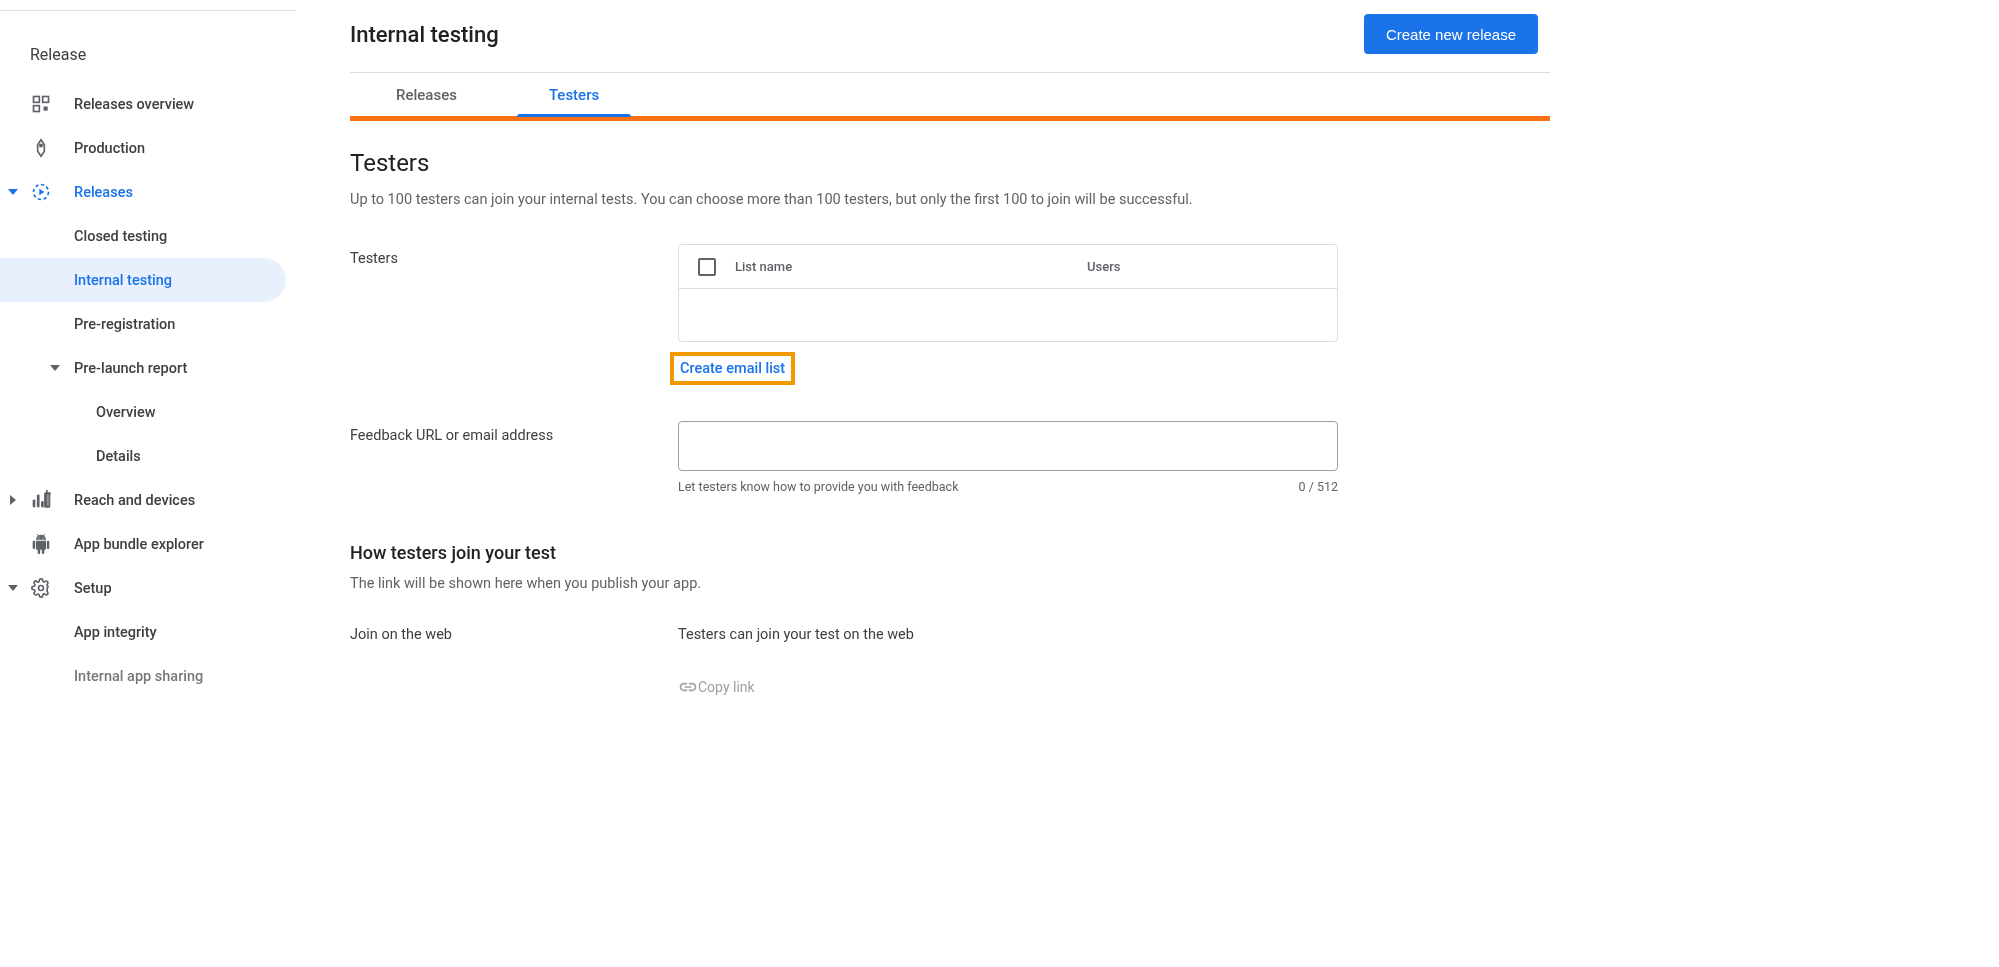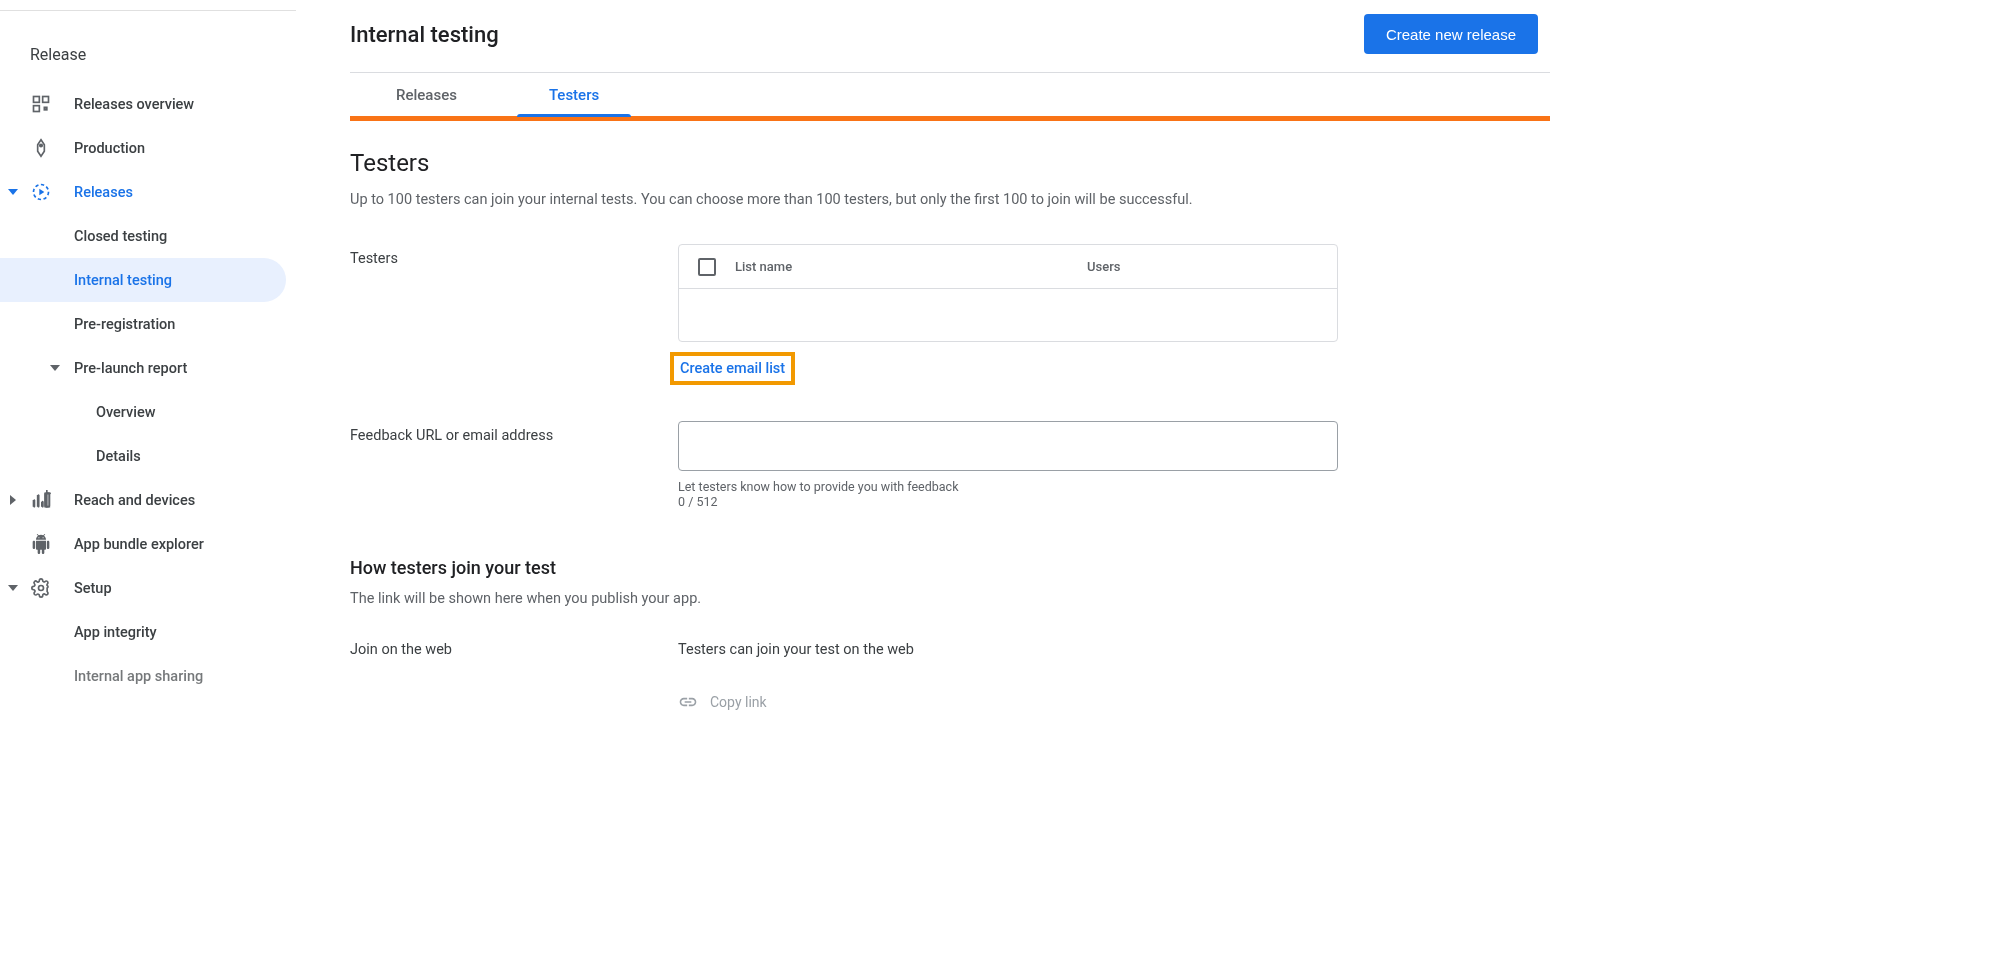"Let testers know how to" .helper { flex-direction: column -> none }
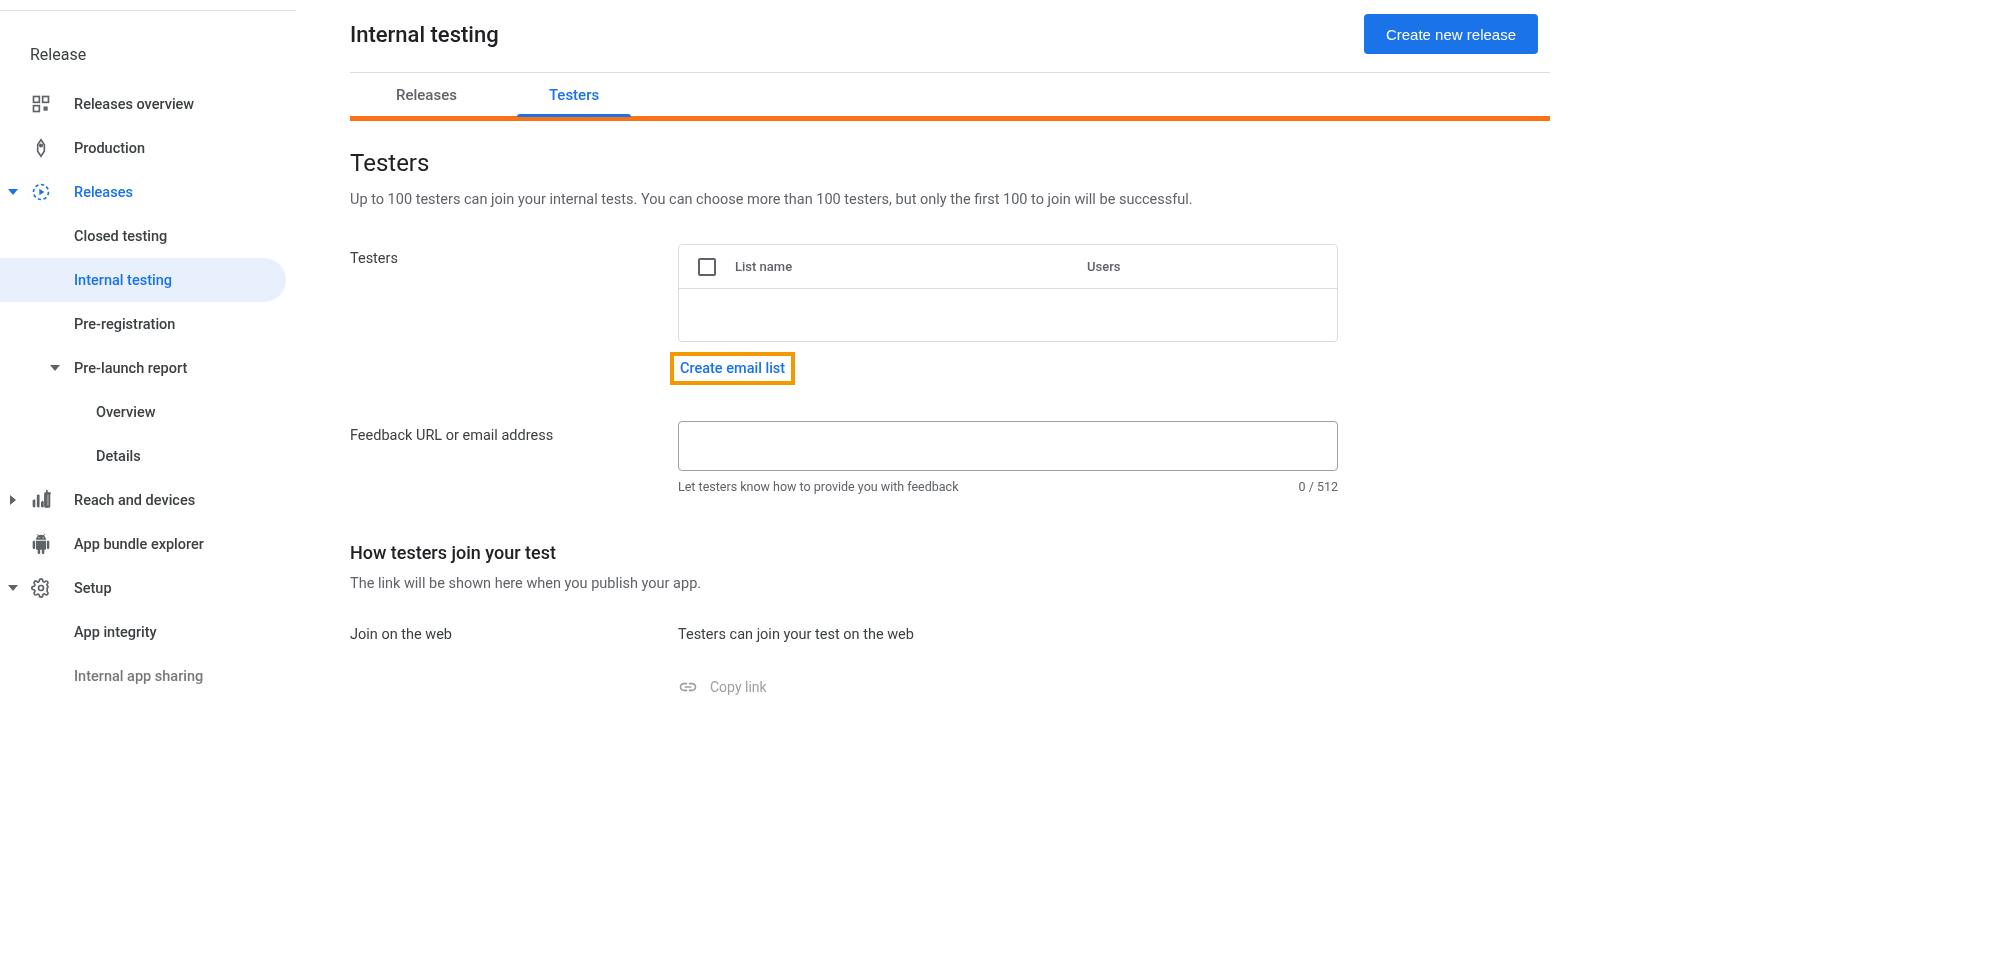"Copy link" .copy-link { gap: 12px -> none }
